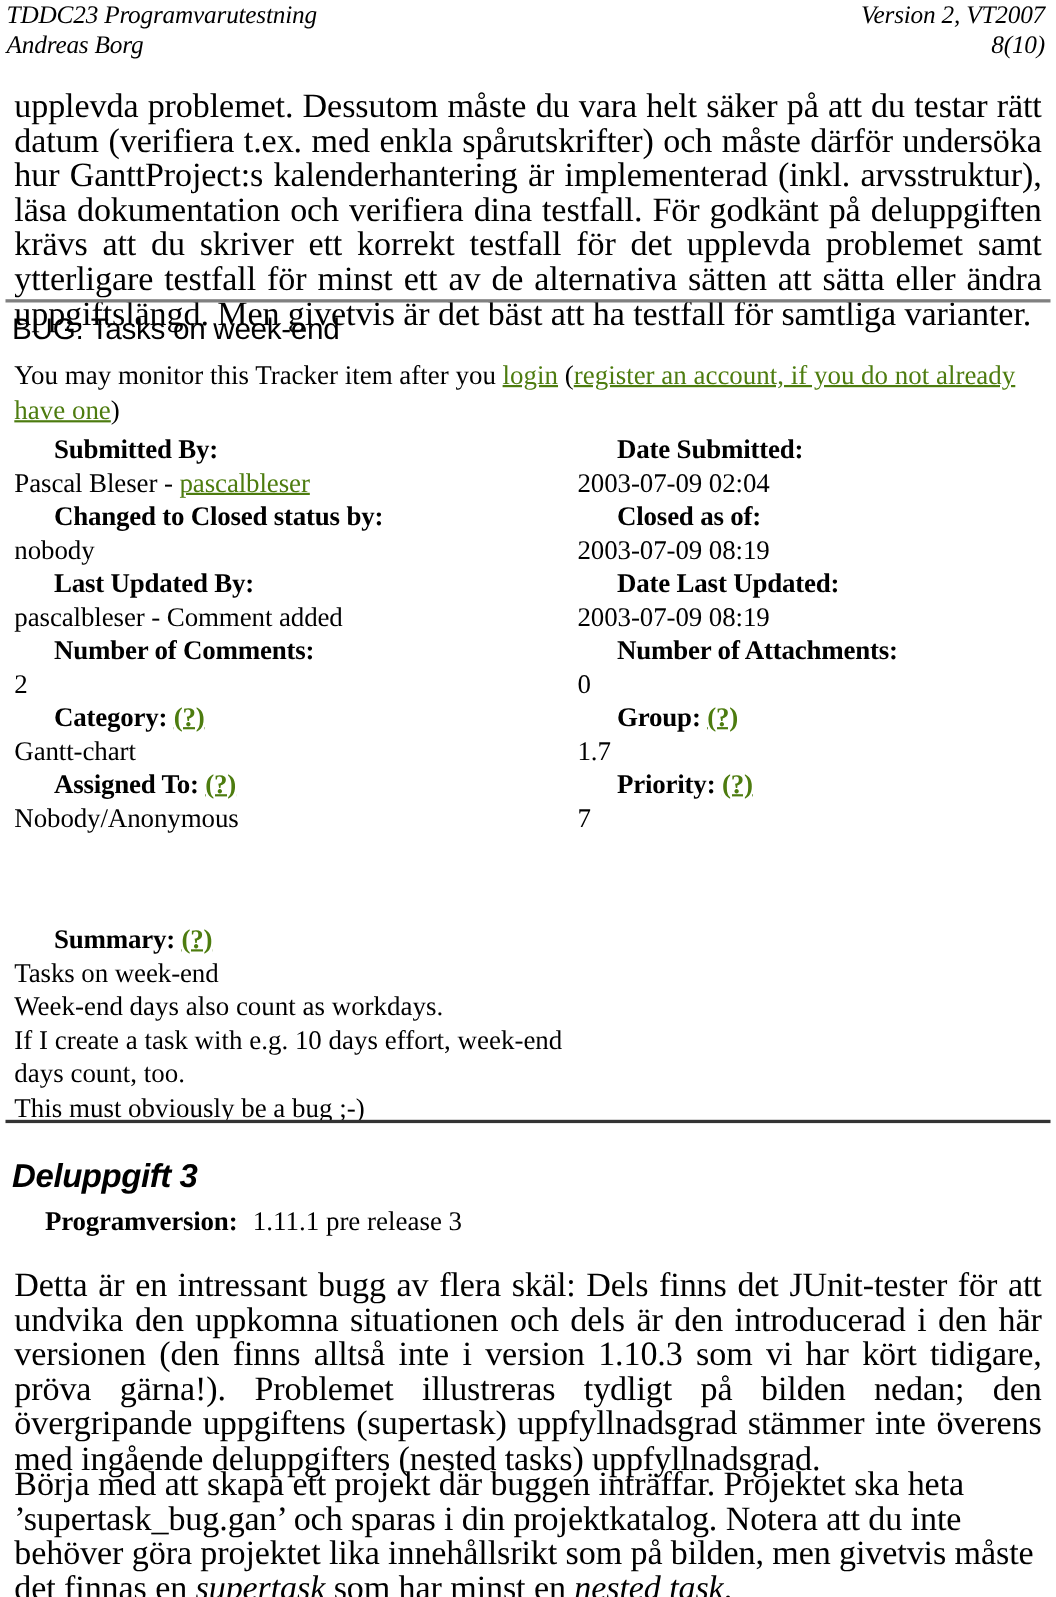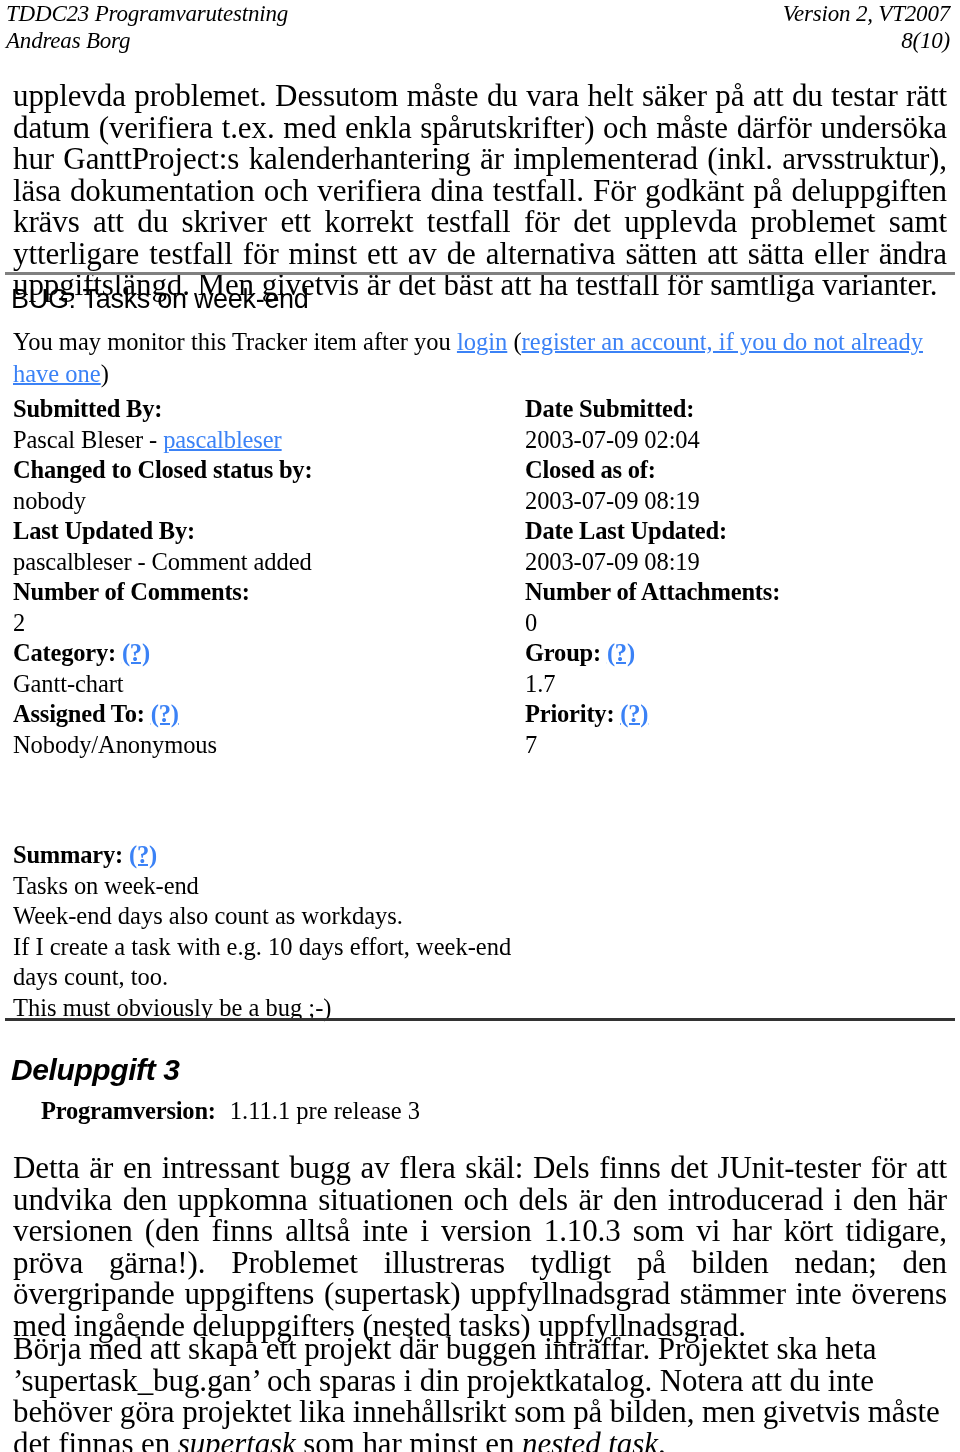"login" a.link, .link { color: #3b82f6 -> #4d7c0f }
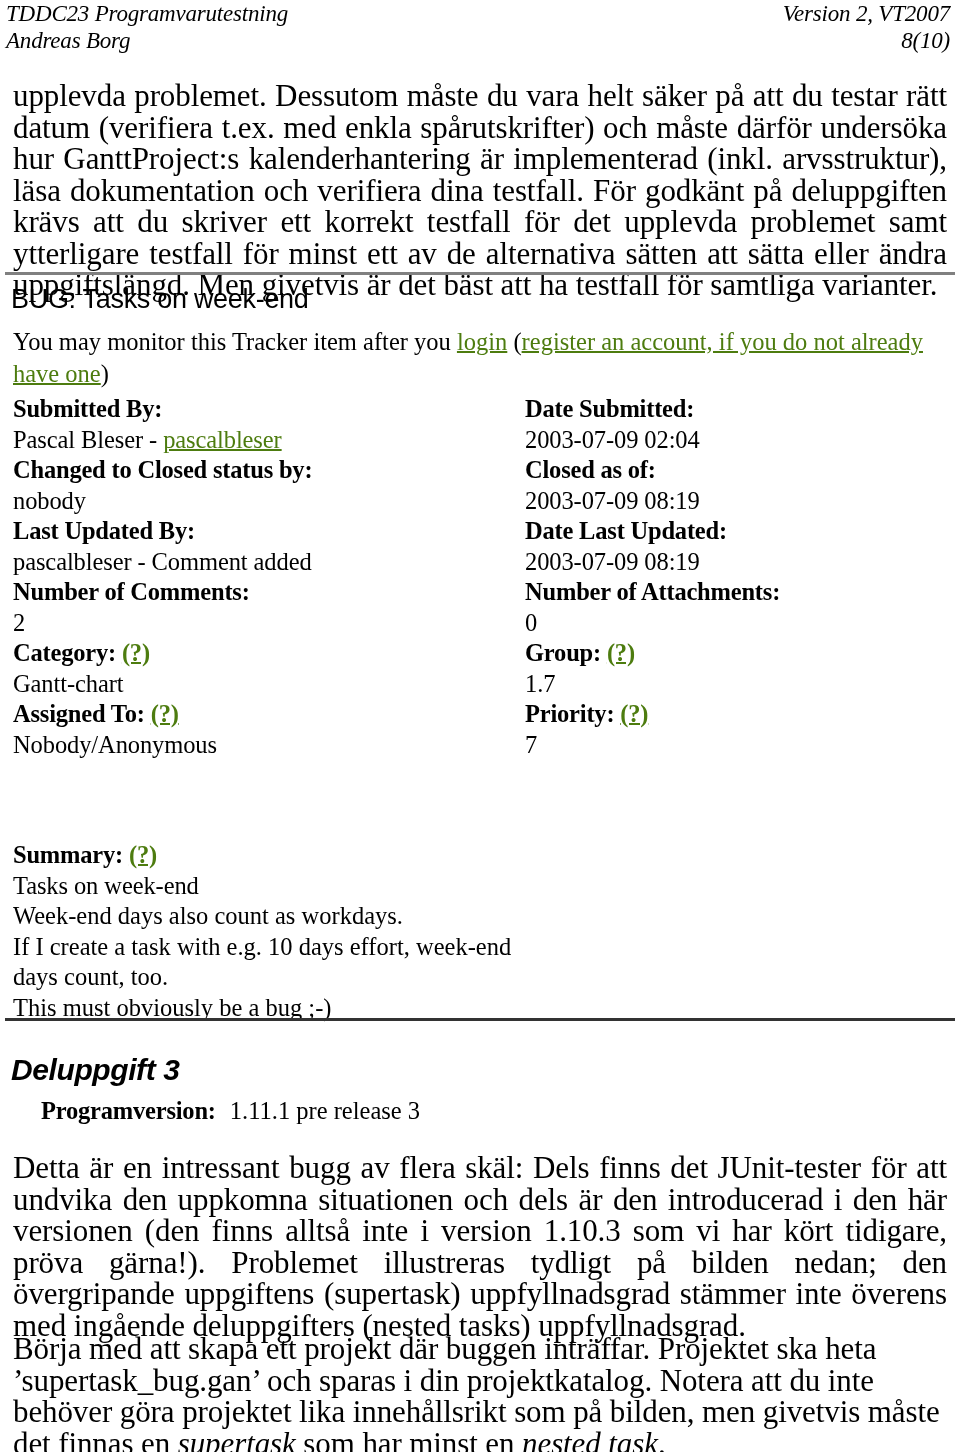"Submitted By:" .field-label { margin-left: none -> 36px }
